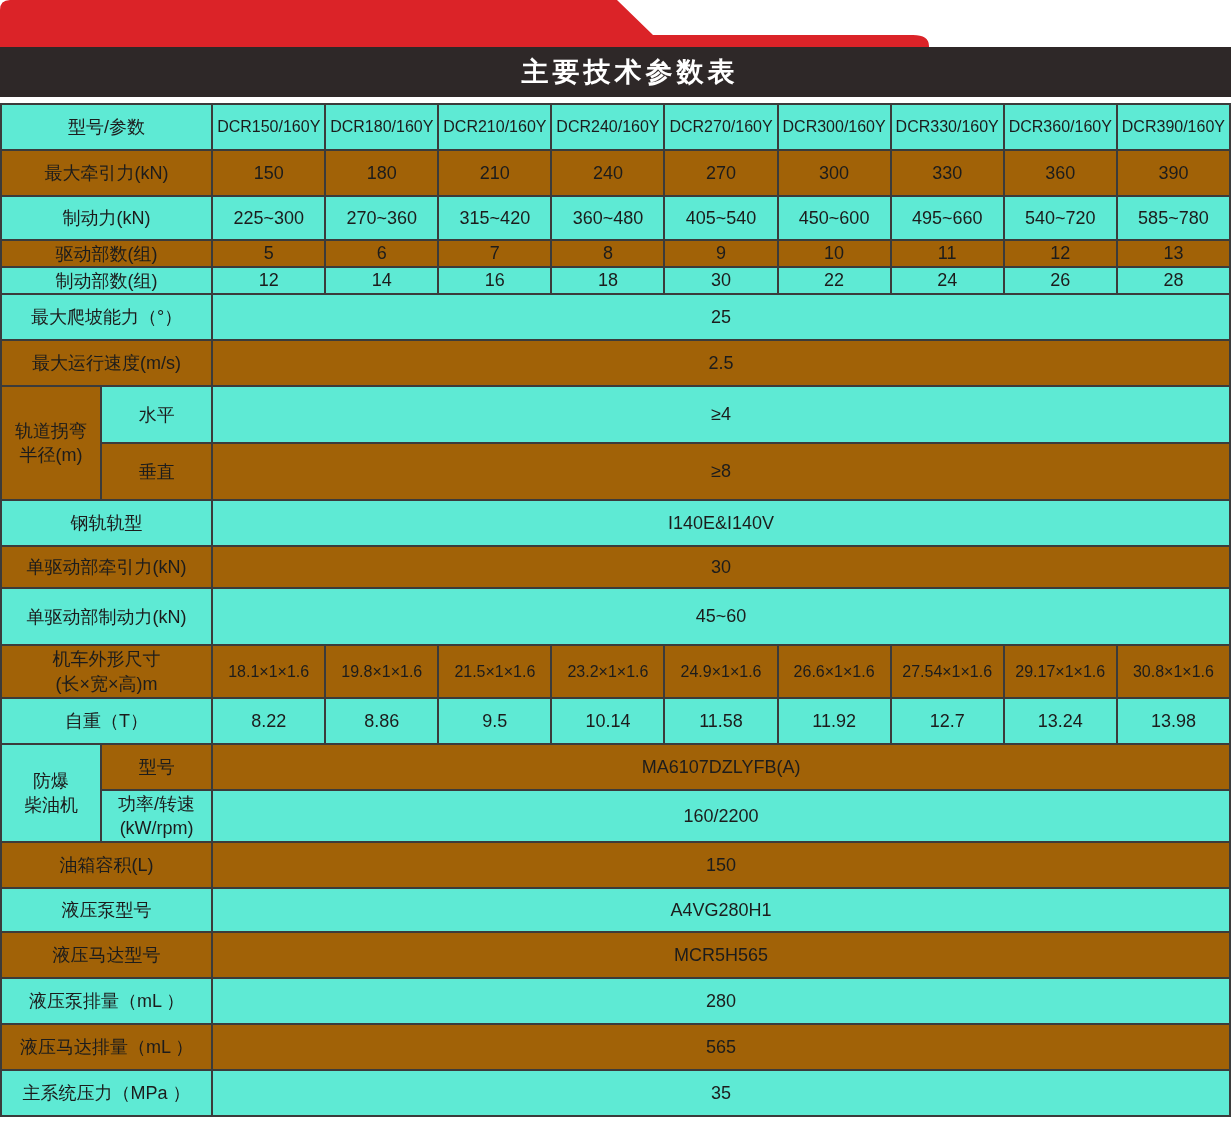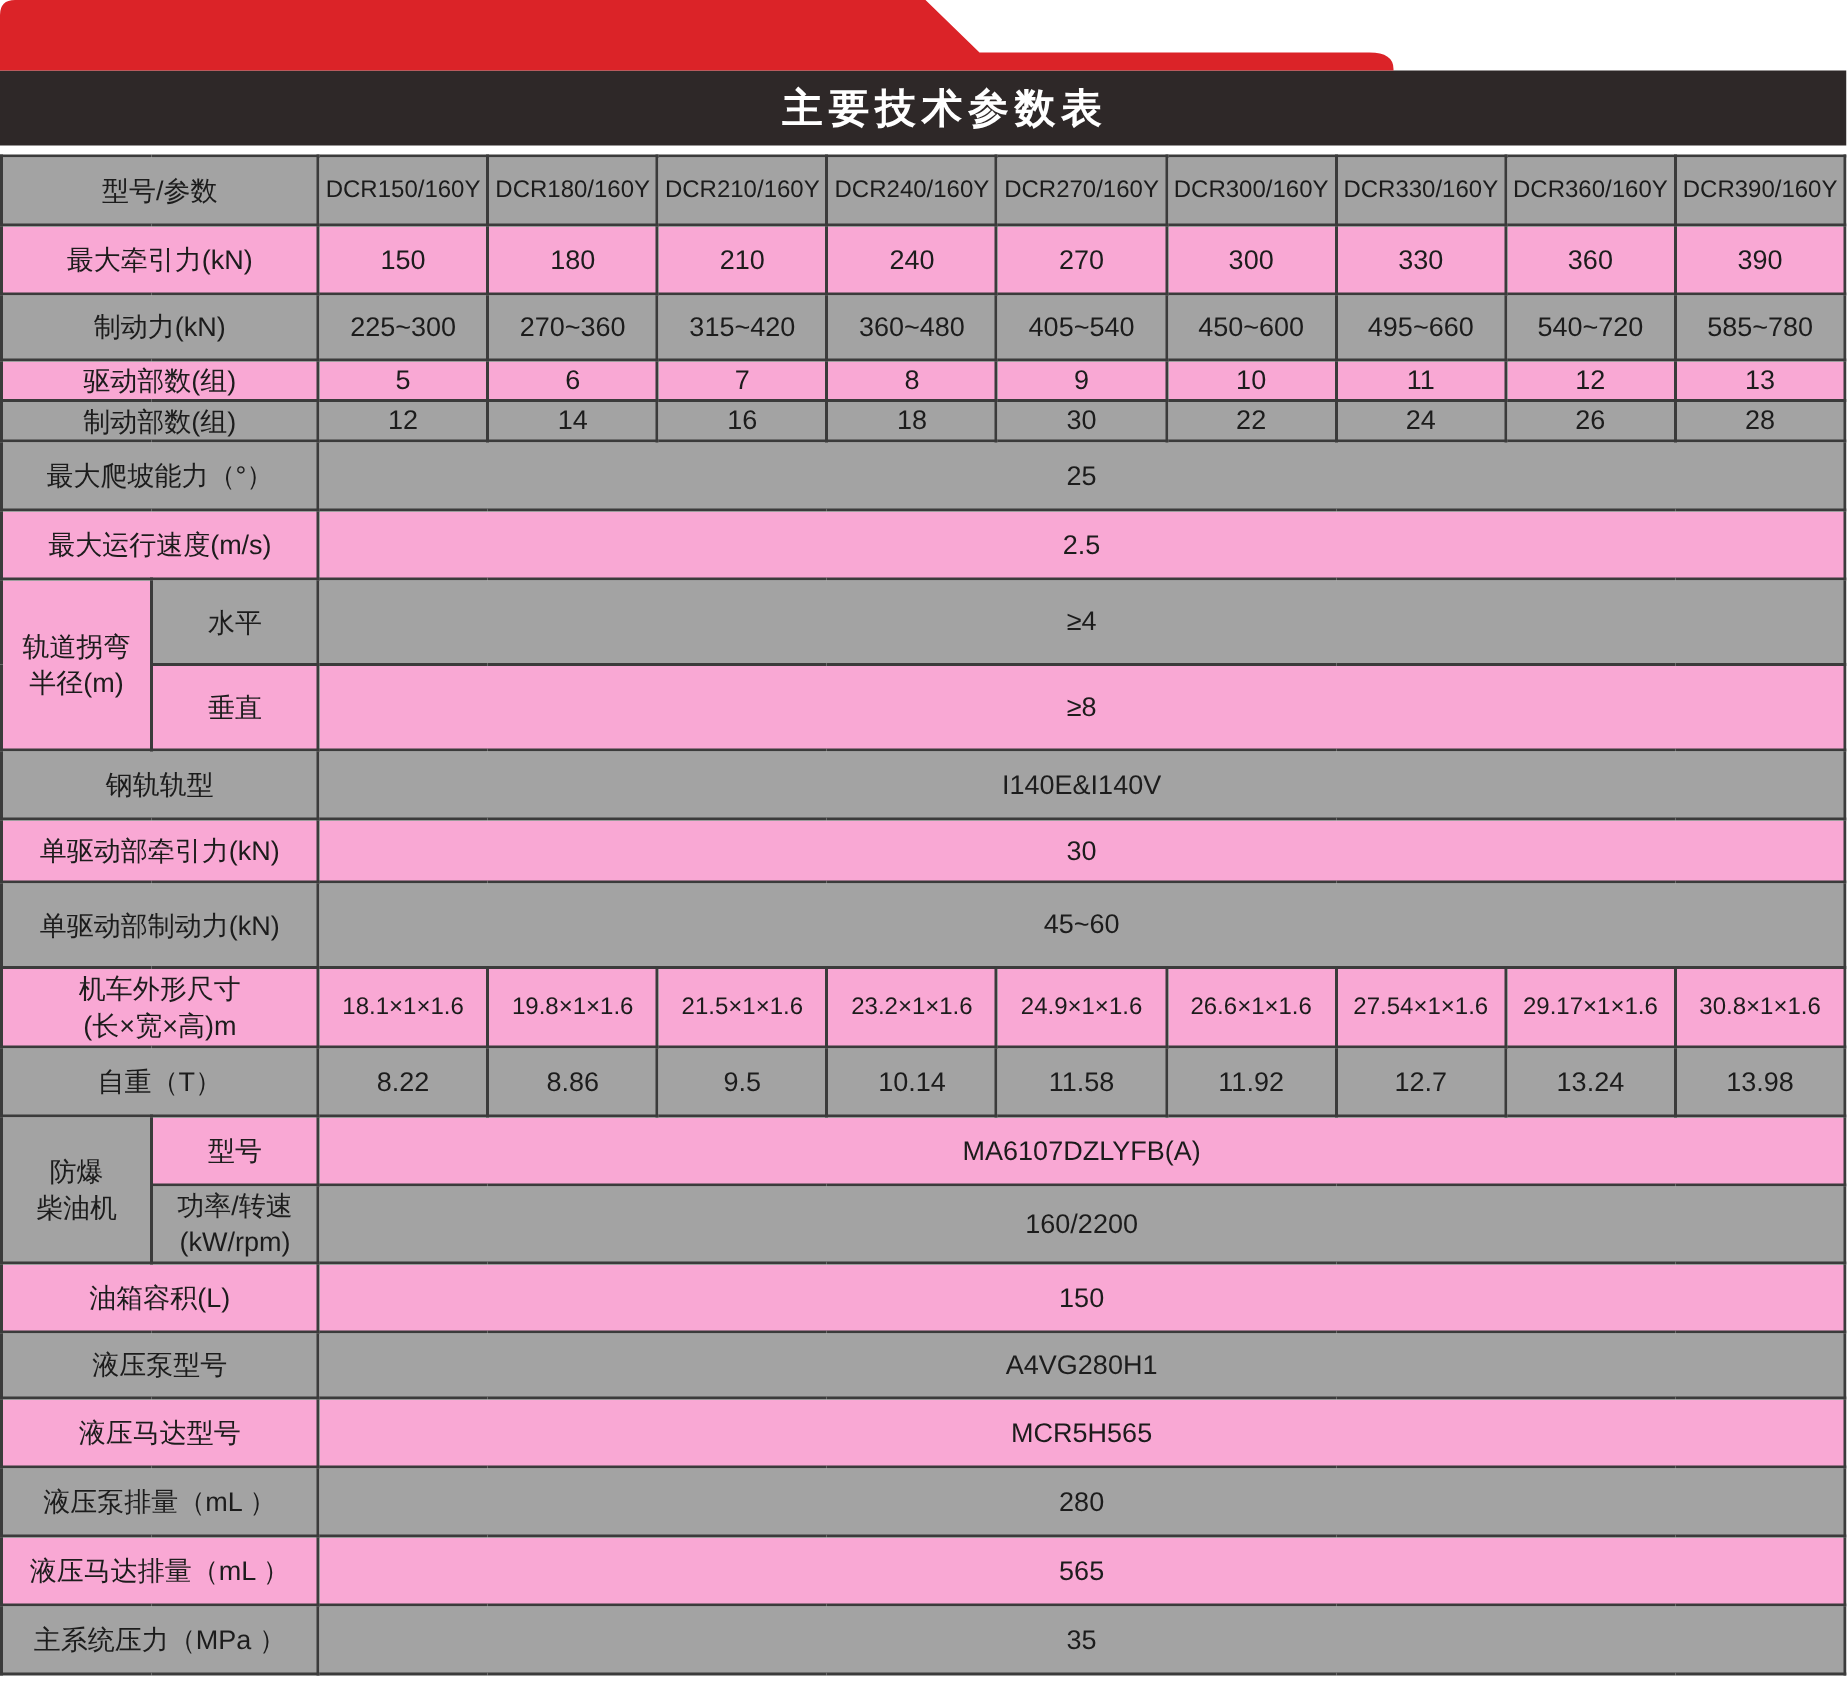"型号/参数" .g { background: #a3a3a3 -> #5eead4 }
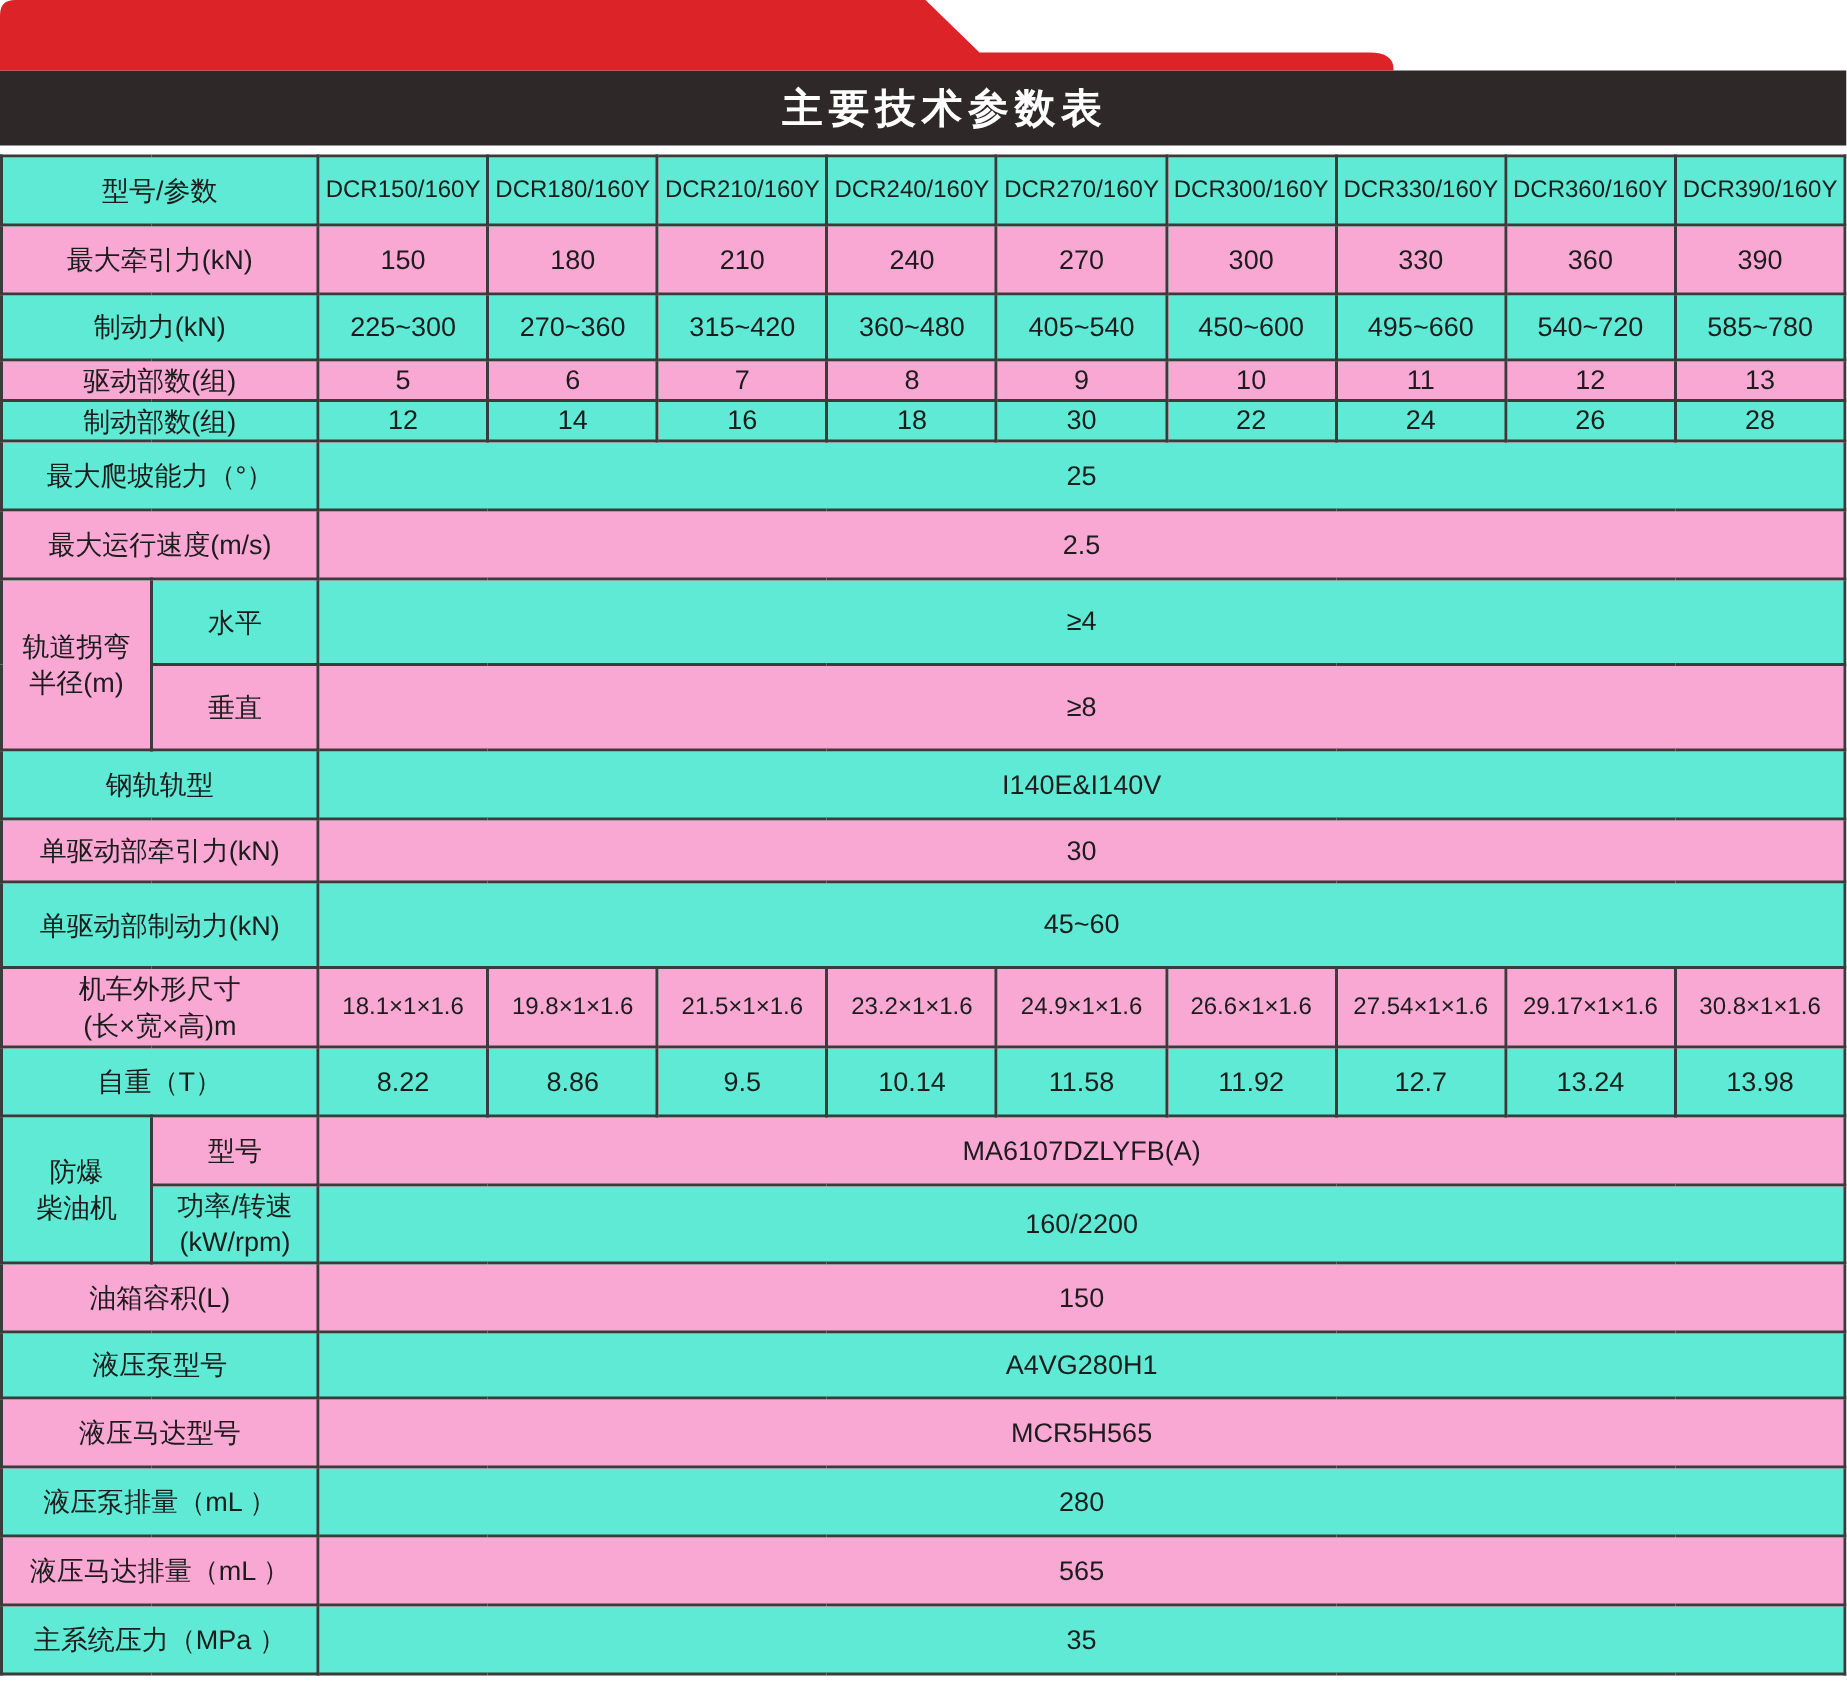"最大牵引力(kN)" .w { background: #f9a8d4 -> #a16207 }
